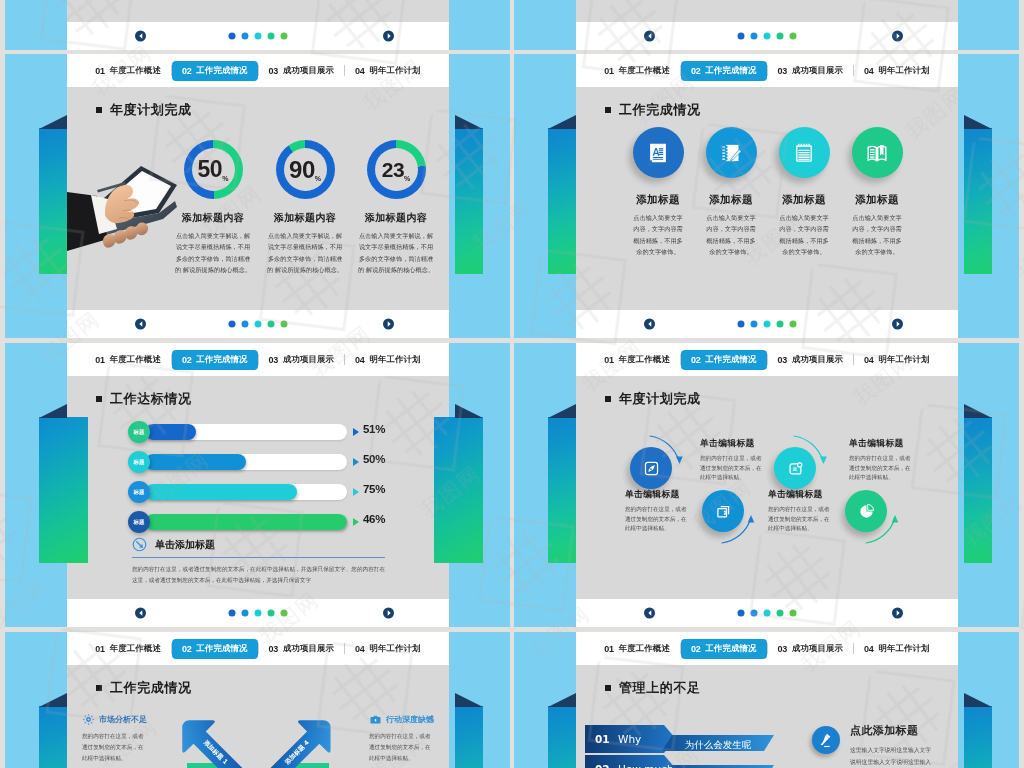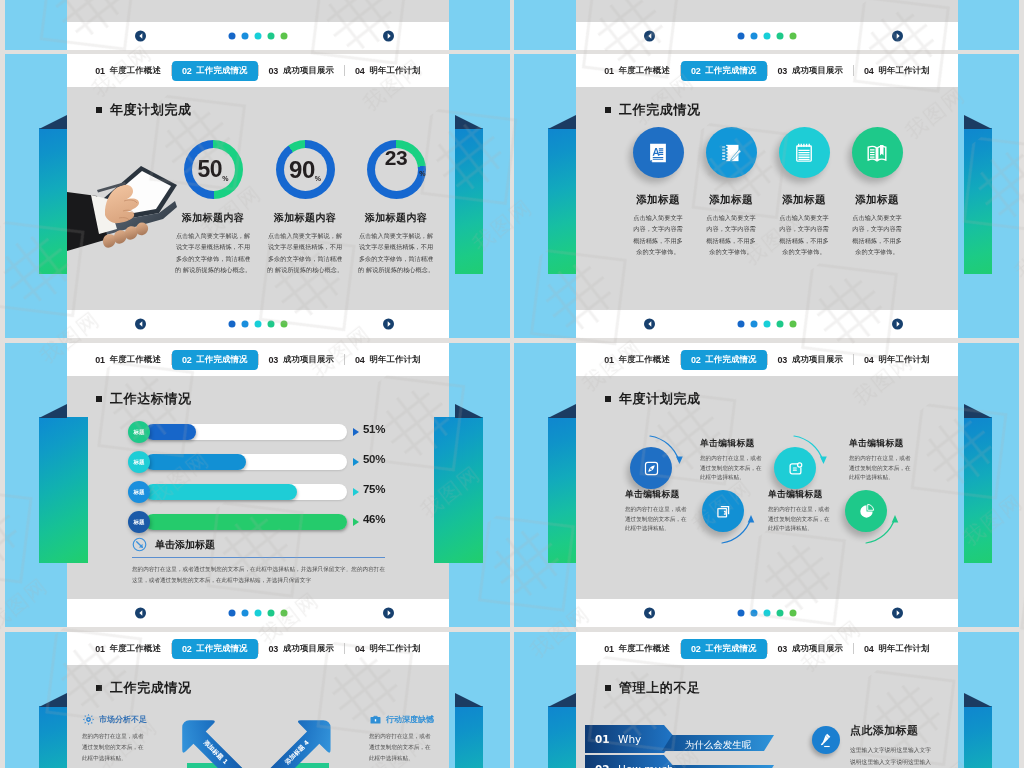"23" div { flex-direction: column -> none }
